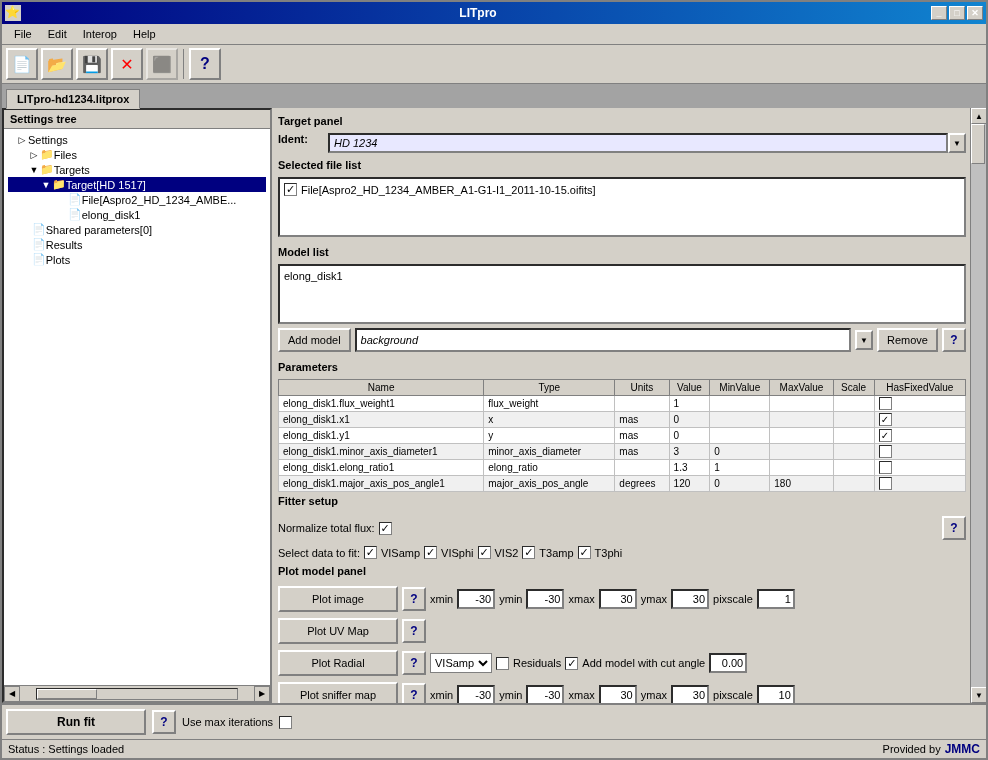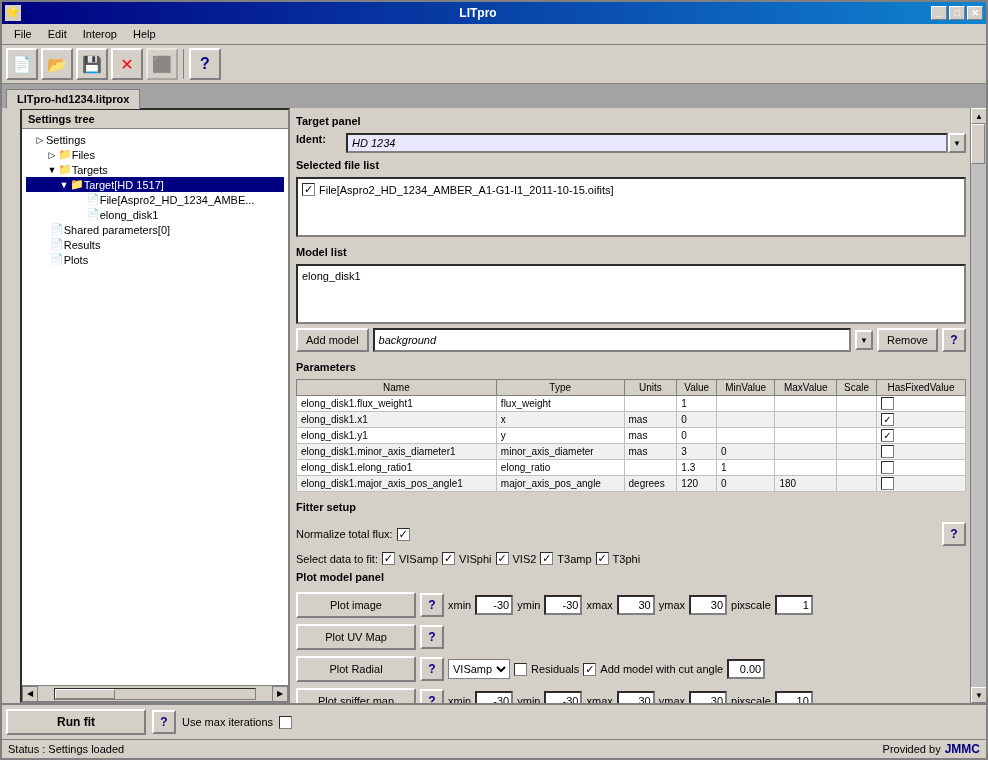"Settings tree" .main-area { padding-left: 18px -> none }
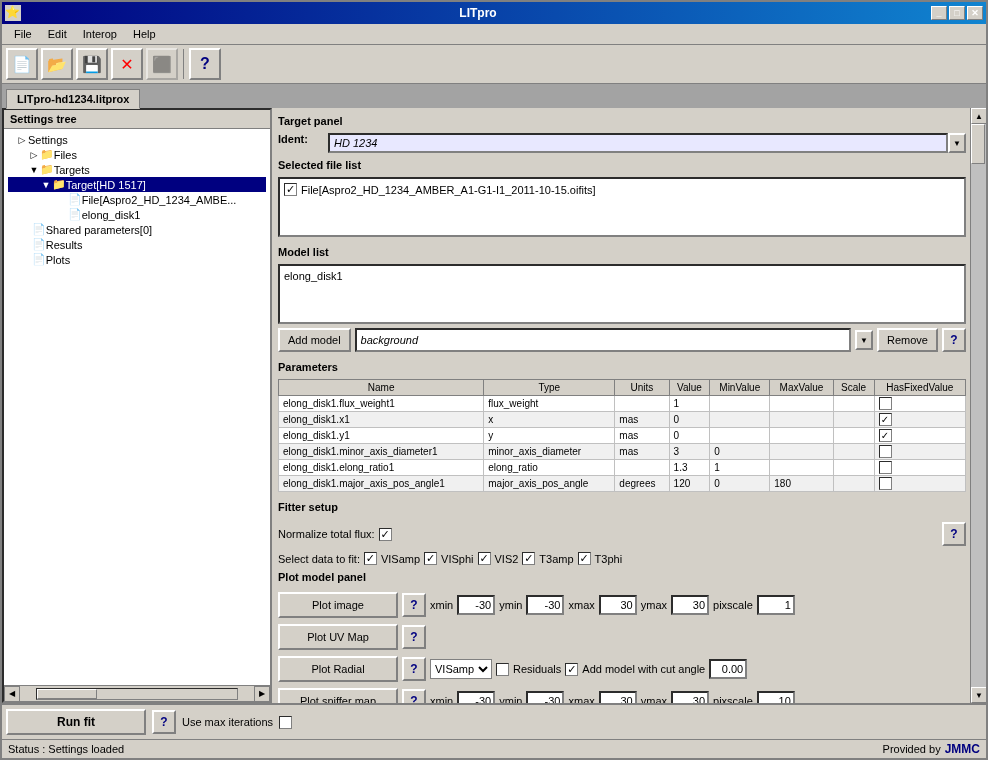"Name" .params-table { margin-bottom: 6px -> none }
